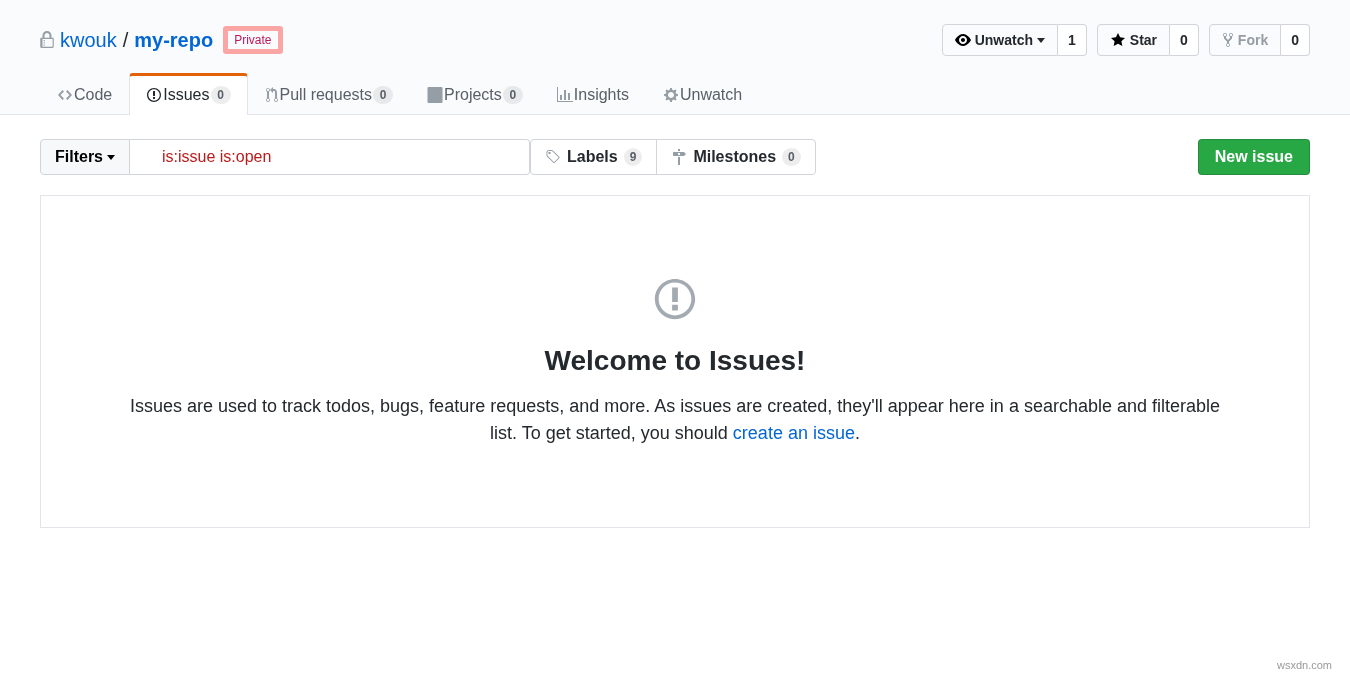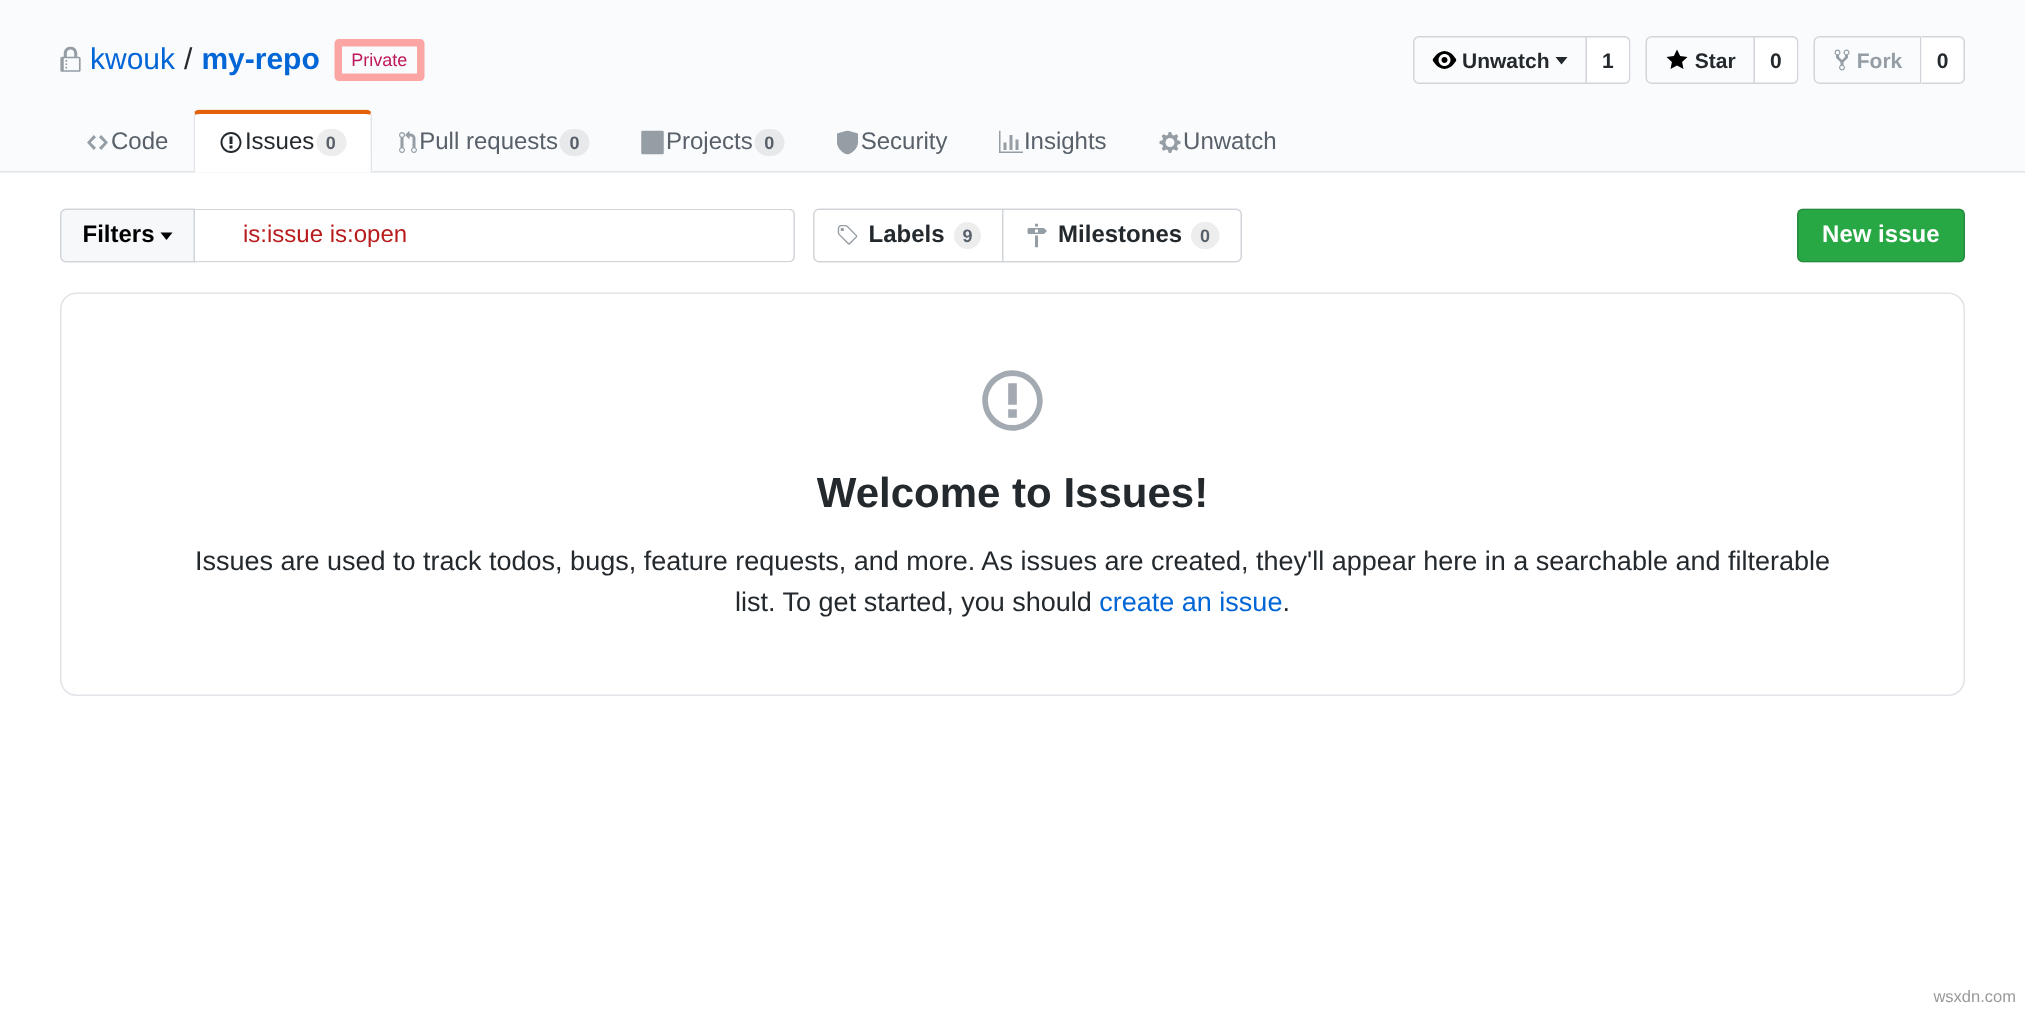"Security" a.reponav-item { html: <a> <svg> <path></path> </svg> <span>Security</span> </a> -> none }
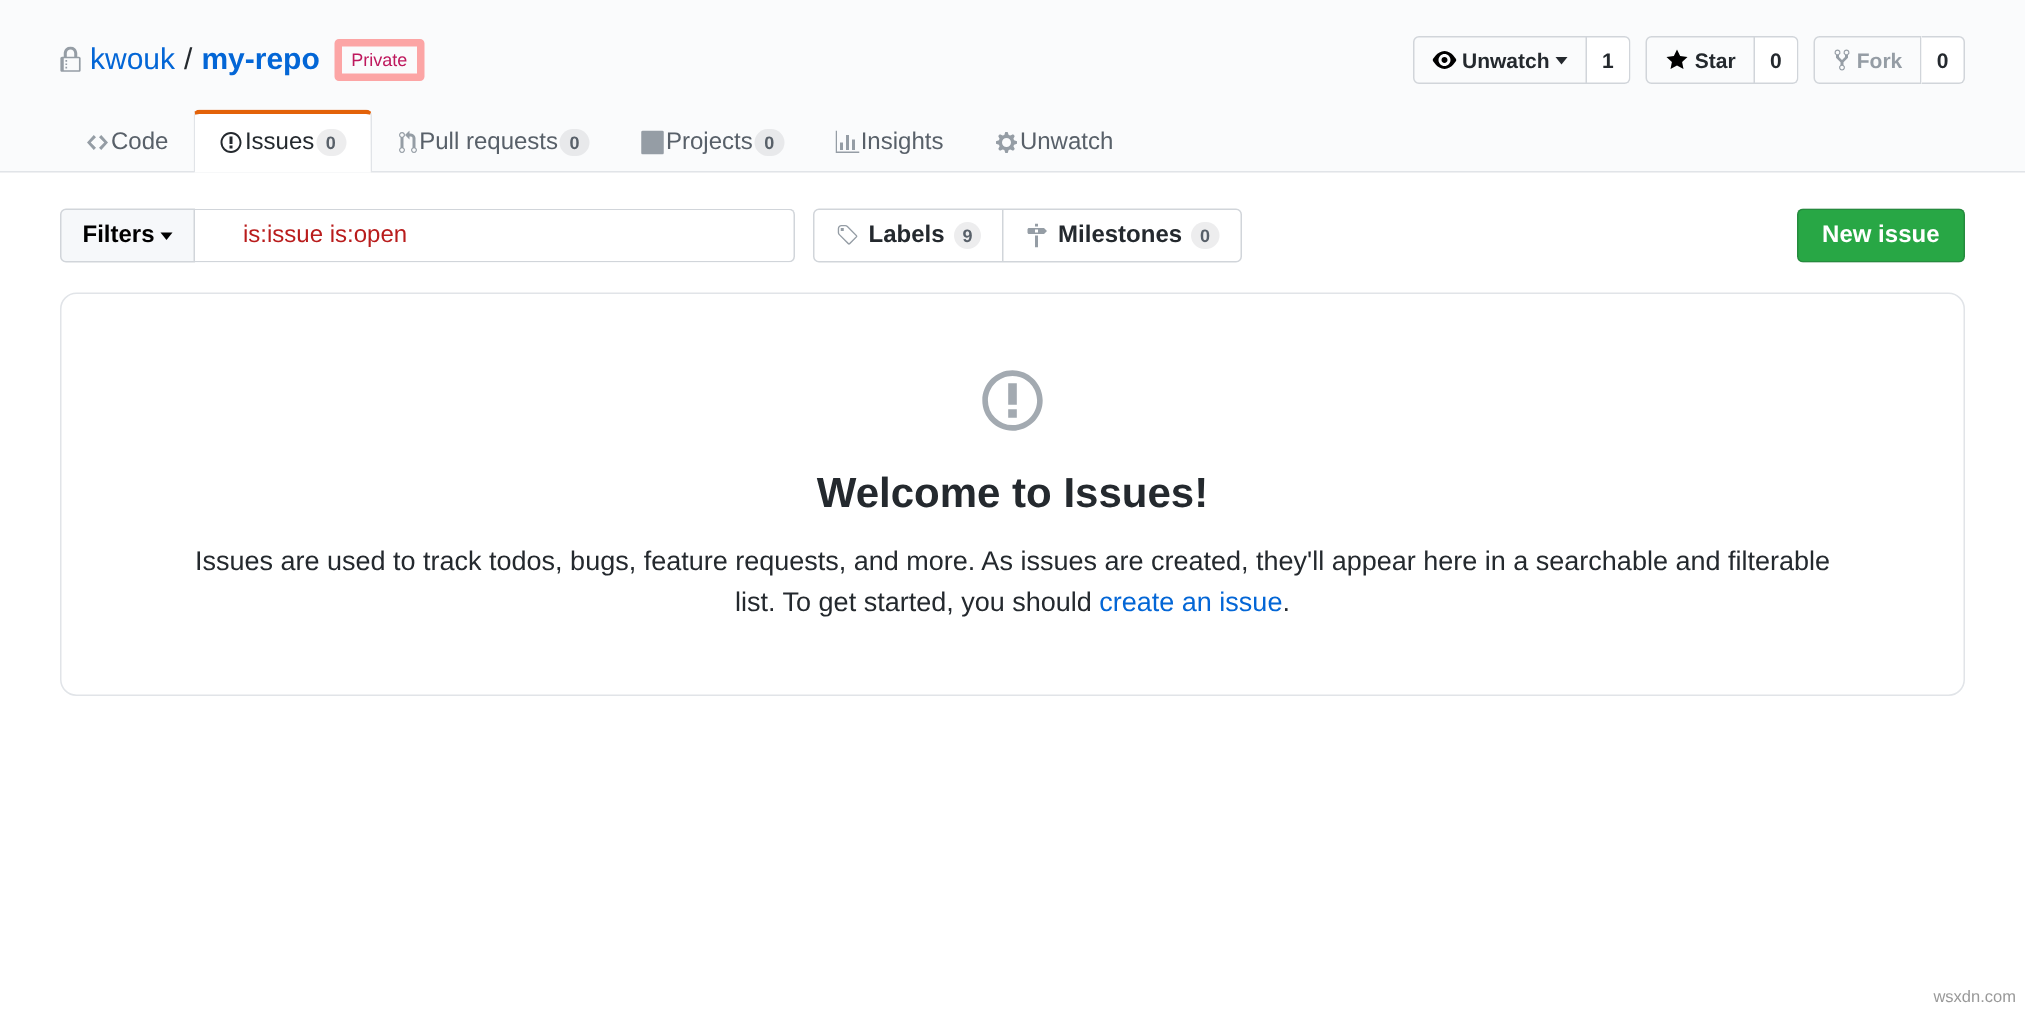"Filters" .subnav { gap: 12px -> none }
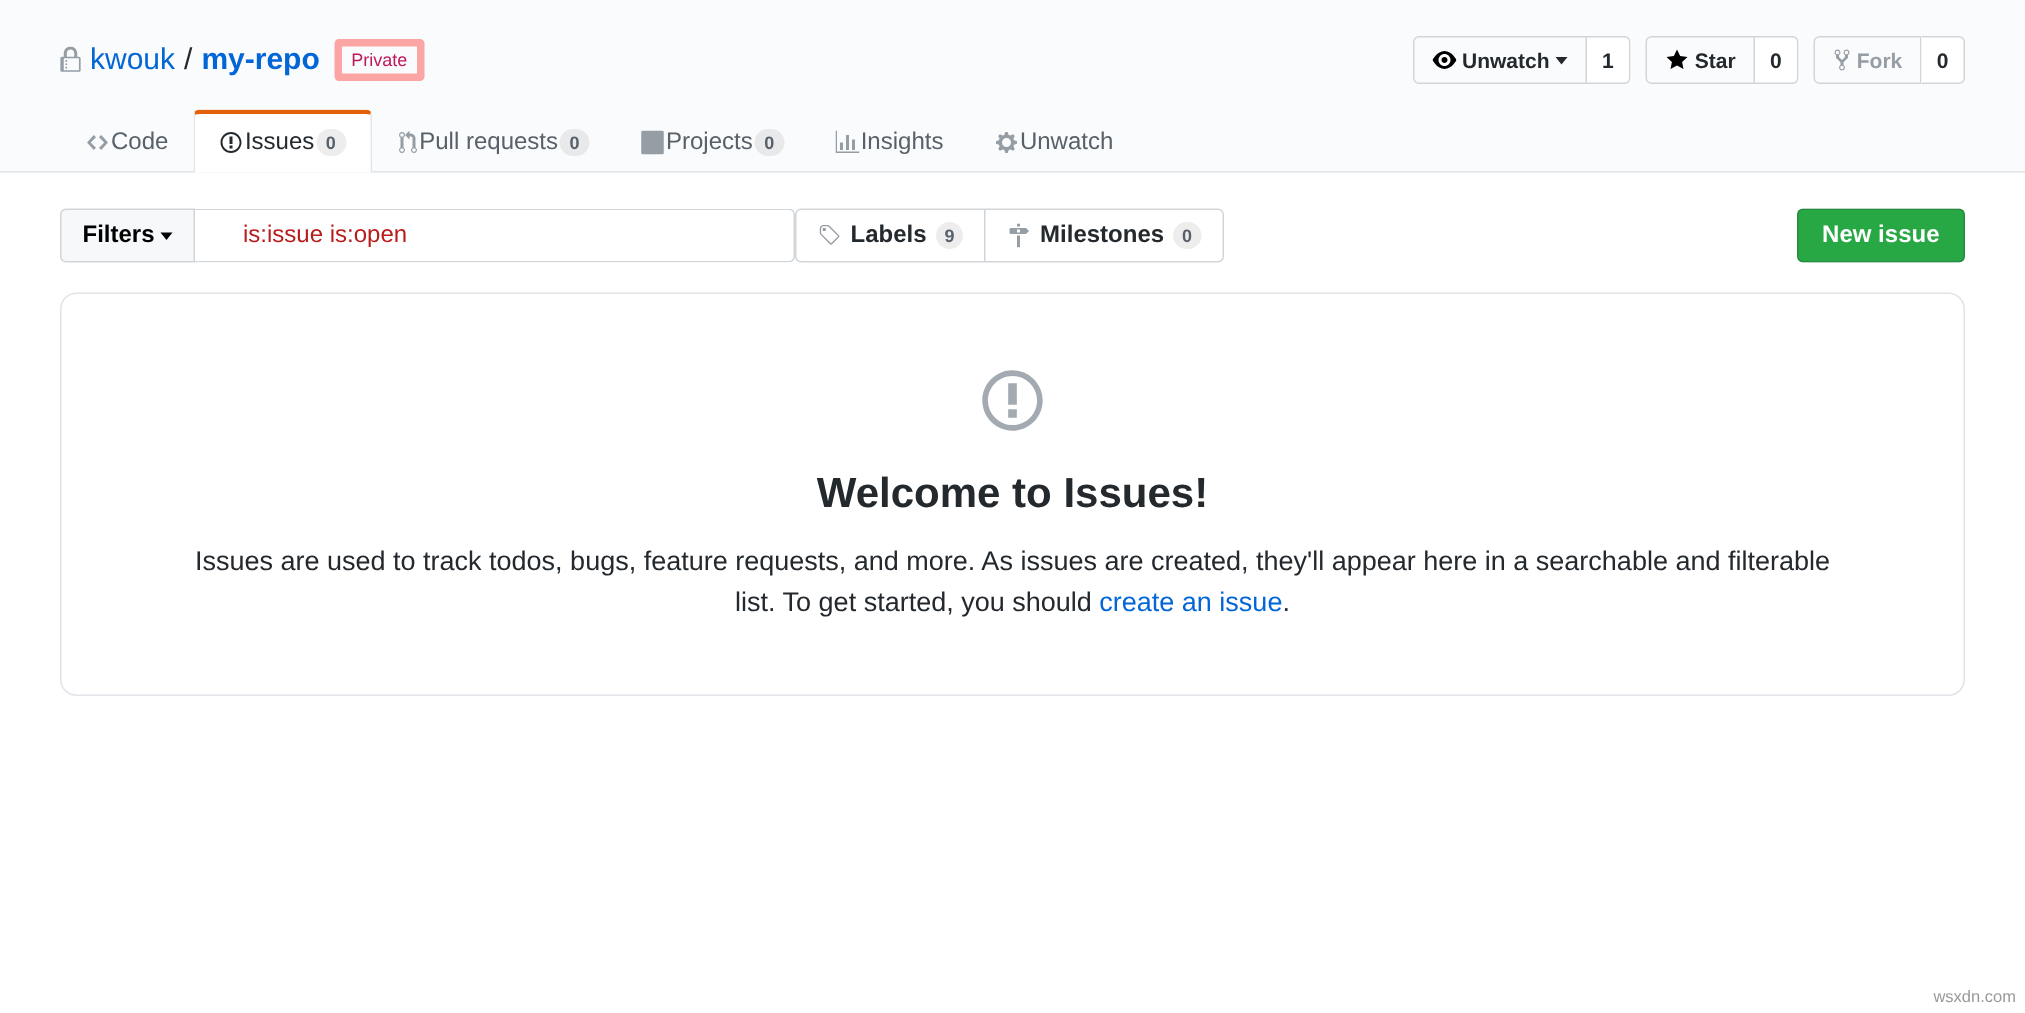"Welcome to Issues!" .blankslate { border-radius: 11px -> 0; padding: 48px 40px -> 80px 40px }
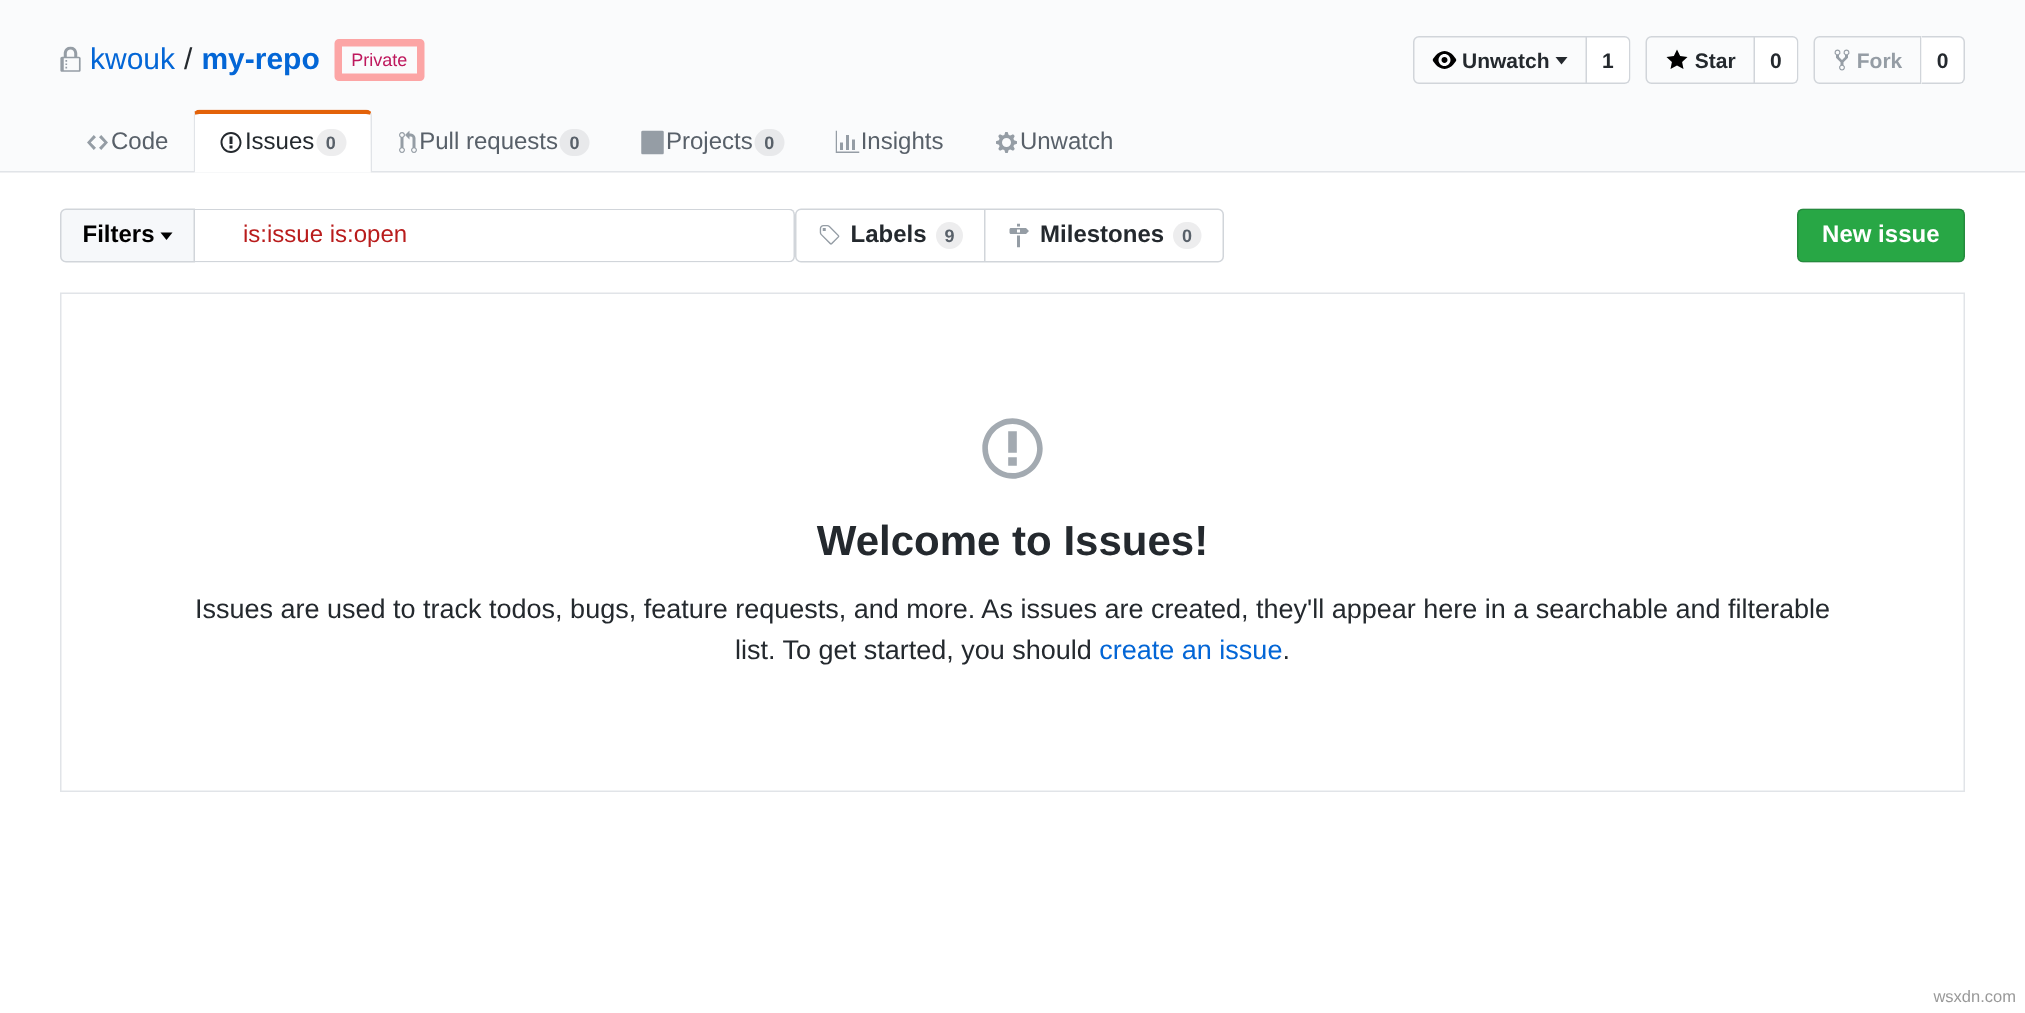"wsxdn.com" .watermark { right: 6px -> 18px }
